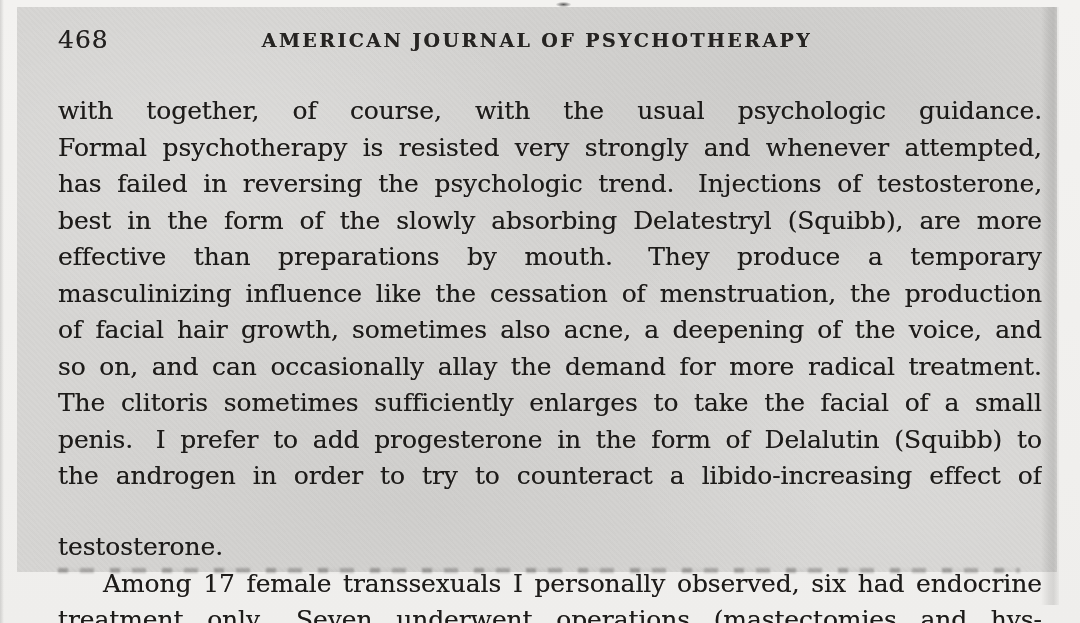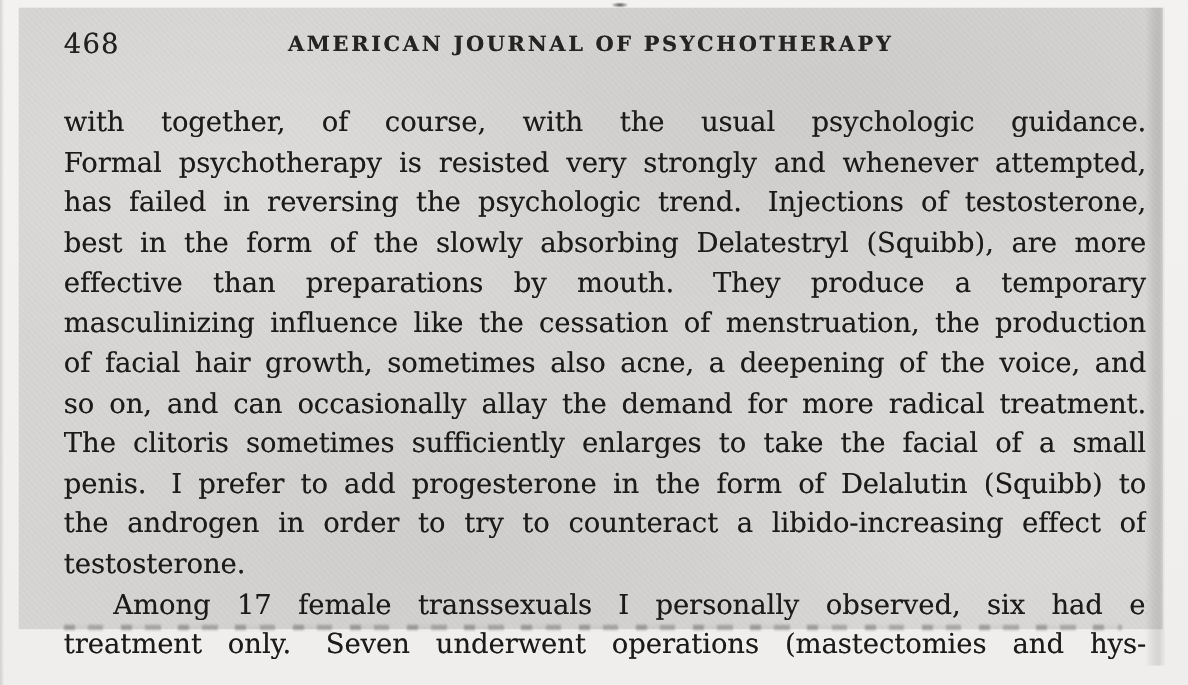"testosterone." .tline.endline { margin-top: none -> 34px }
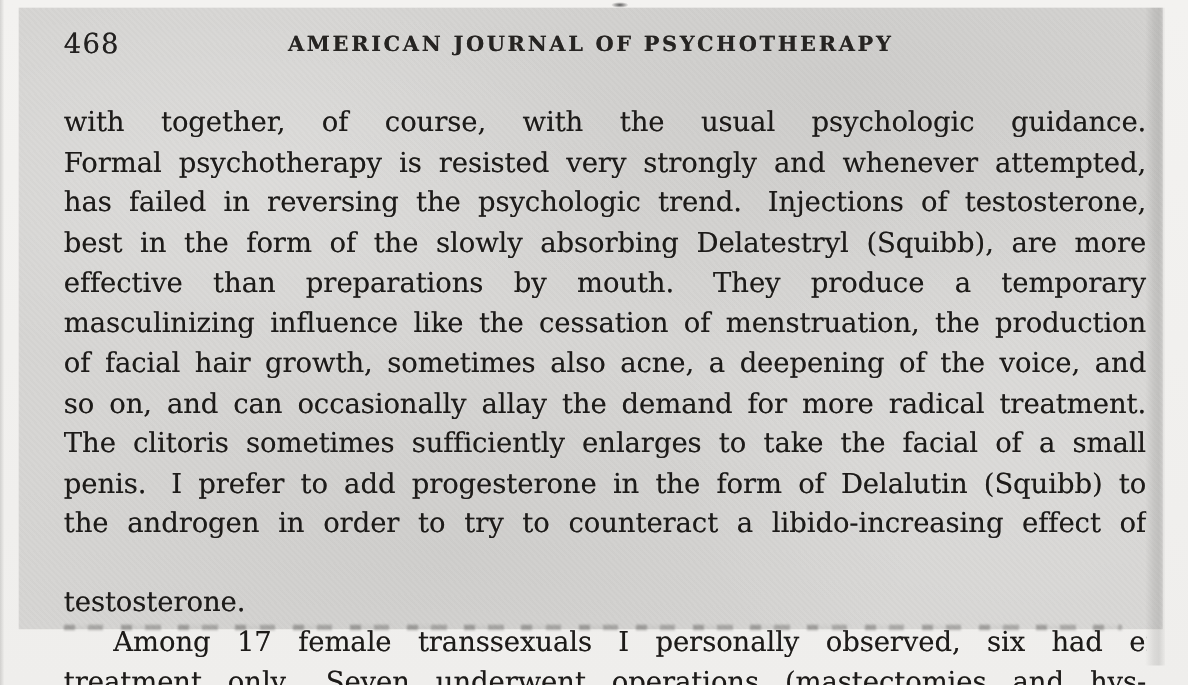"Among" .tline.indent { gap: 24px -> none }
